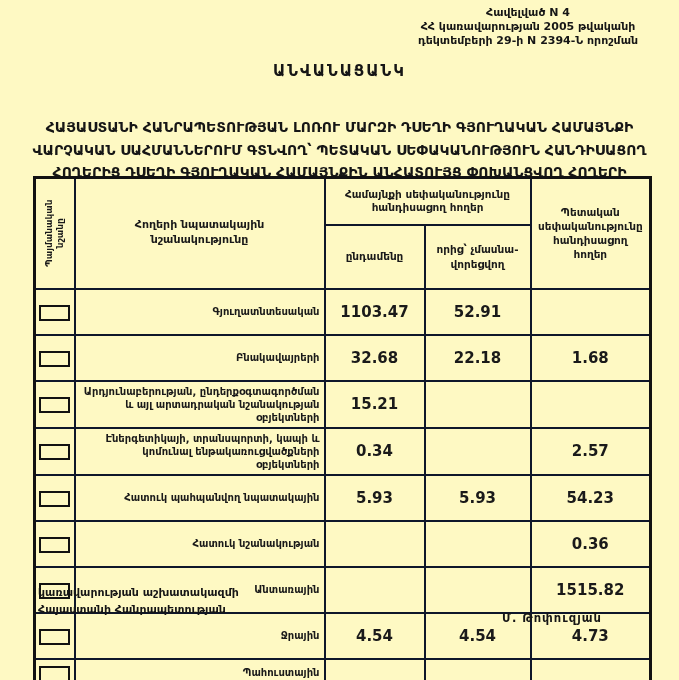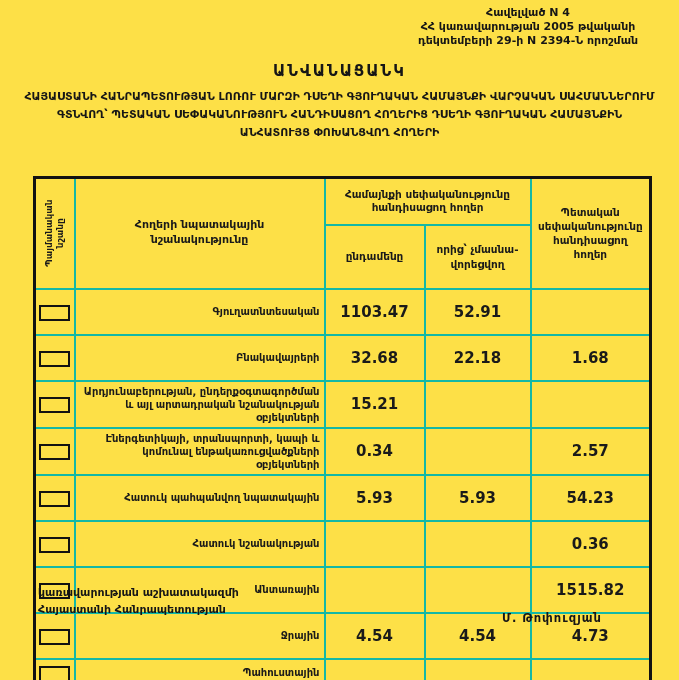"Հավելված N 4" .page { background: #fde047 -> #fef9c3 }
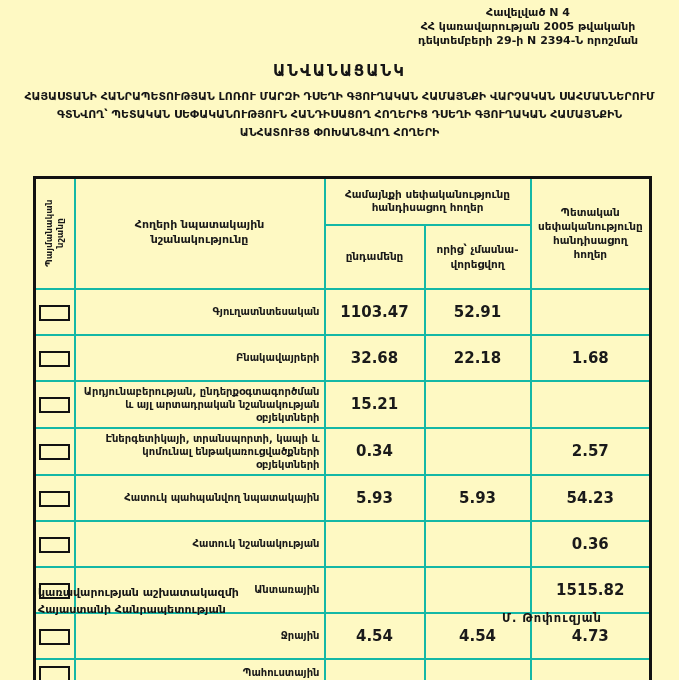"ՀԱՅԱՍՏԱՆԻ ՀԱՆՐԱՊԵՏՈՒԹՅԱՆ ԼՈՌՈՒ ՄԱՐԶԻ" .doc-subtitle { font-size: 11px -> 14px; top: 88px -> 116px }
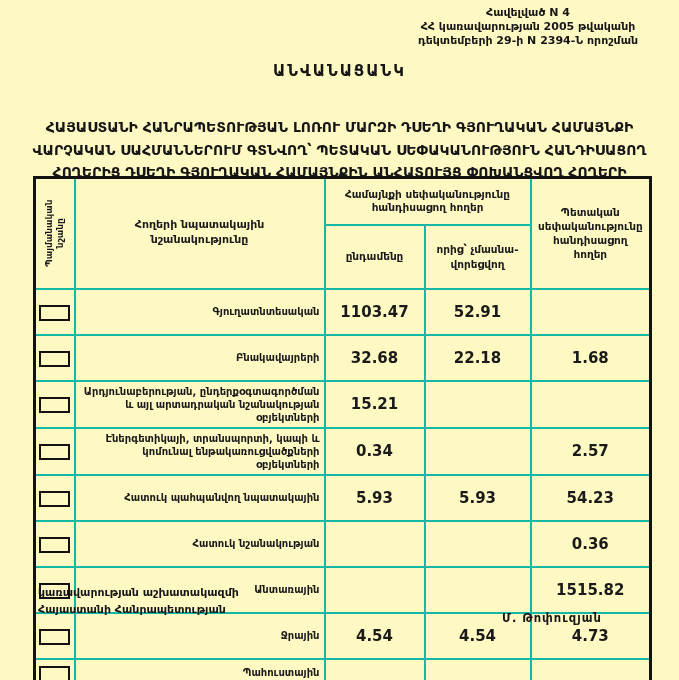"Համայնքի սեփականությունը հանդիսացող" table.doc th, table.doc td { border: 2px solid #14b8a6 -> 2px solid #0f172a }
